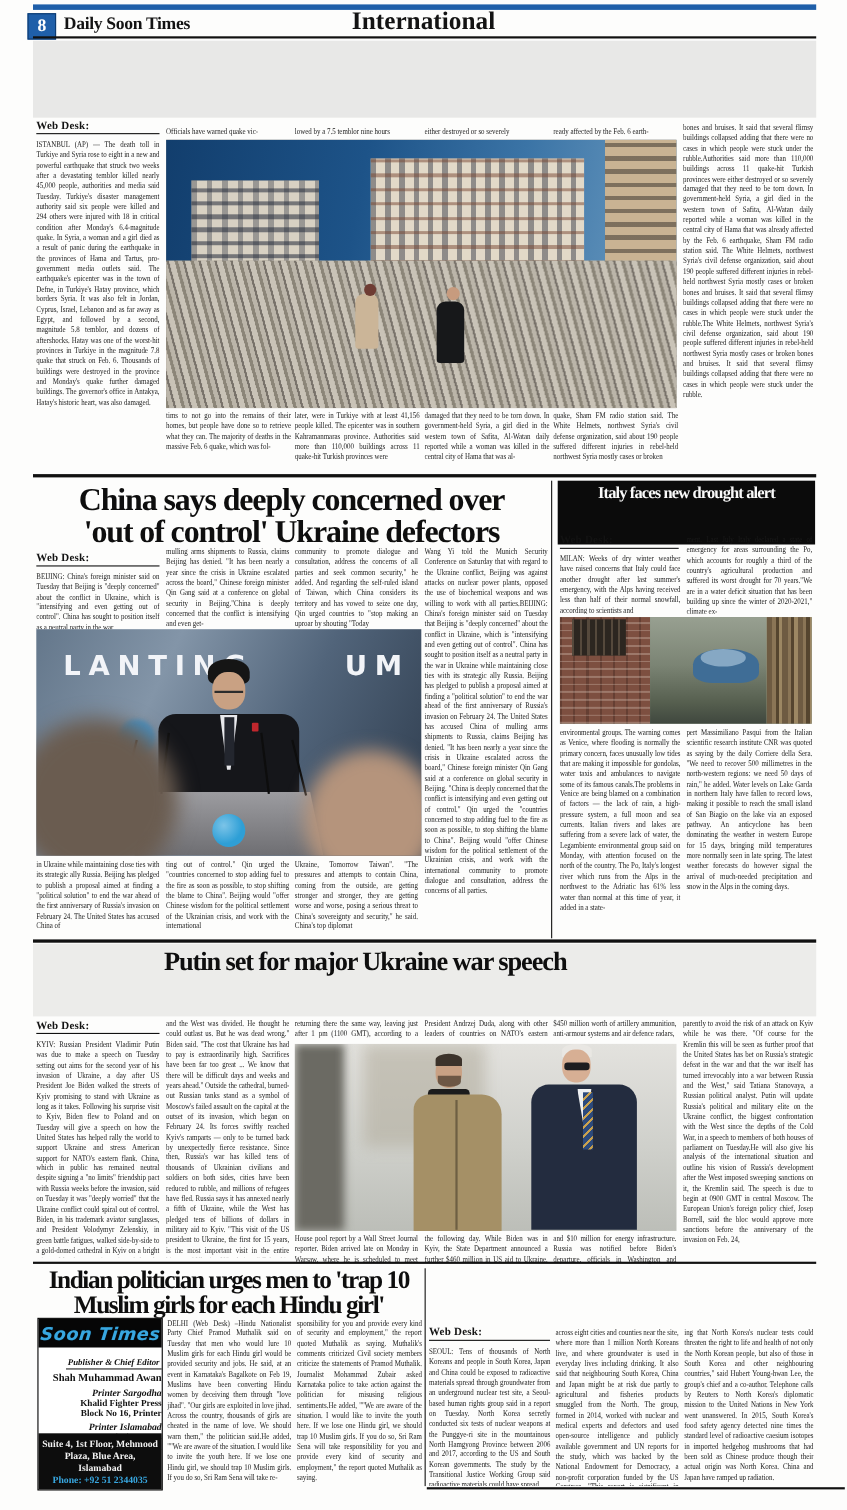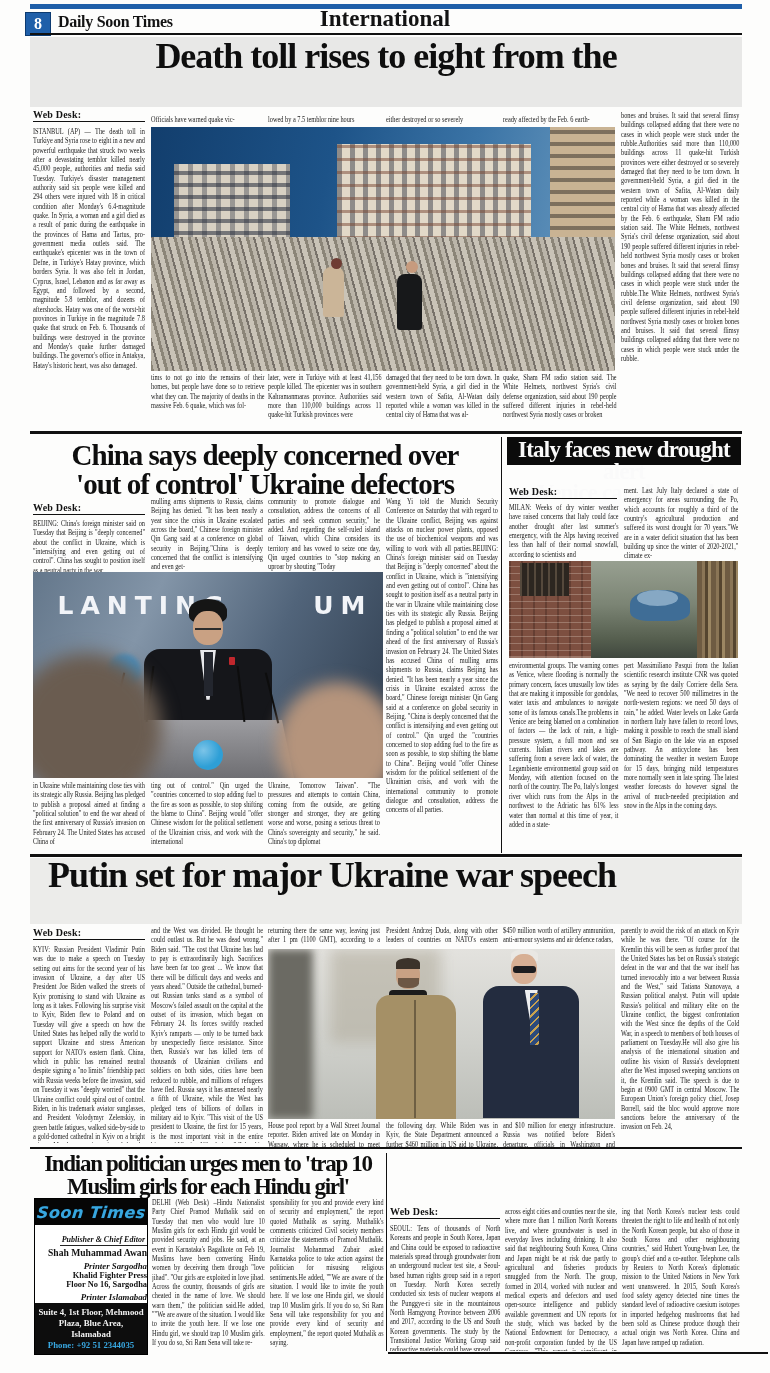"Death toll rises to eight" div { html: <div>Death toll rises to eight from the</div> -> none }
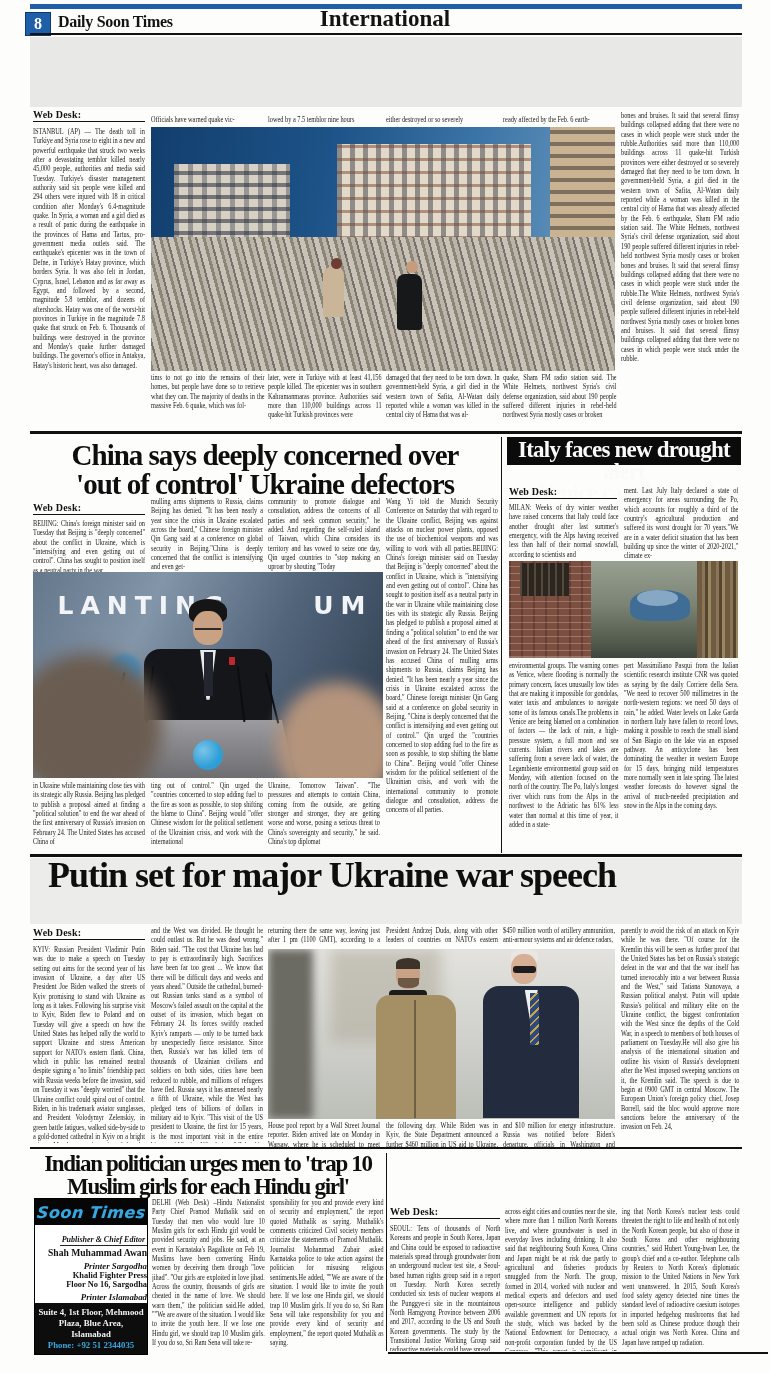"Italy faces new drought alert" div.abs { font-size: 23px -> 15px; height: 28px -> 58px }
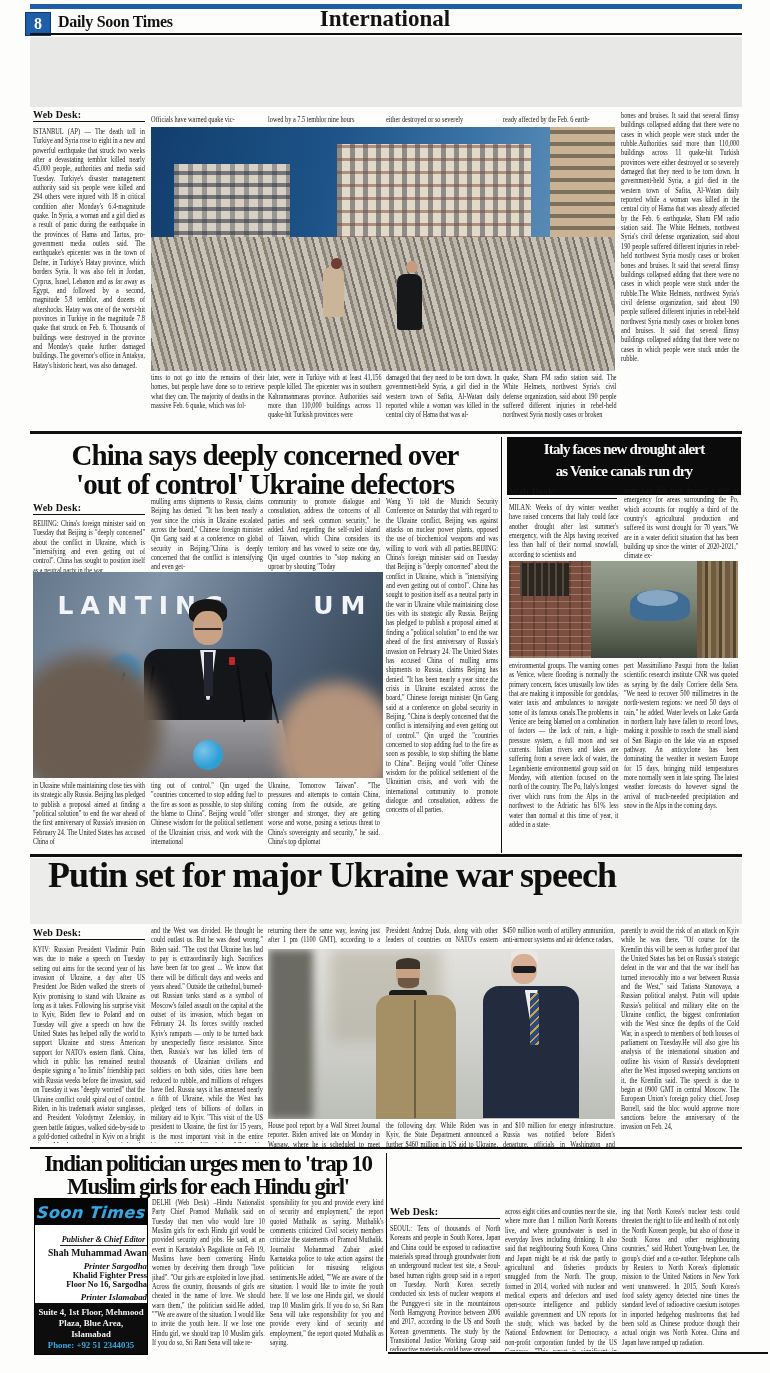"as Venice canals run dry" div { html: <div>as Venice canals run dry</div> -> none }
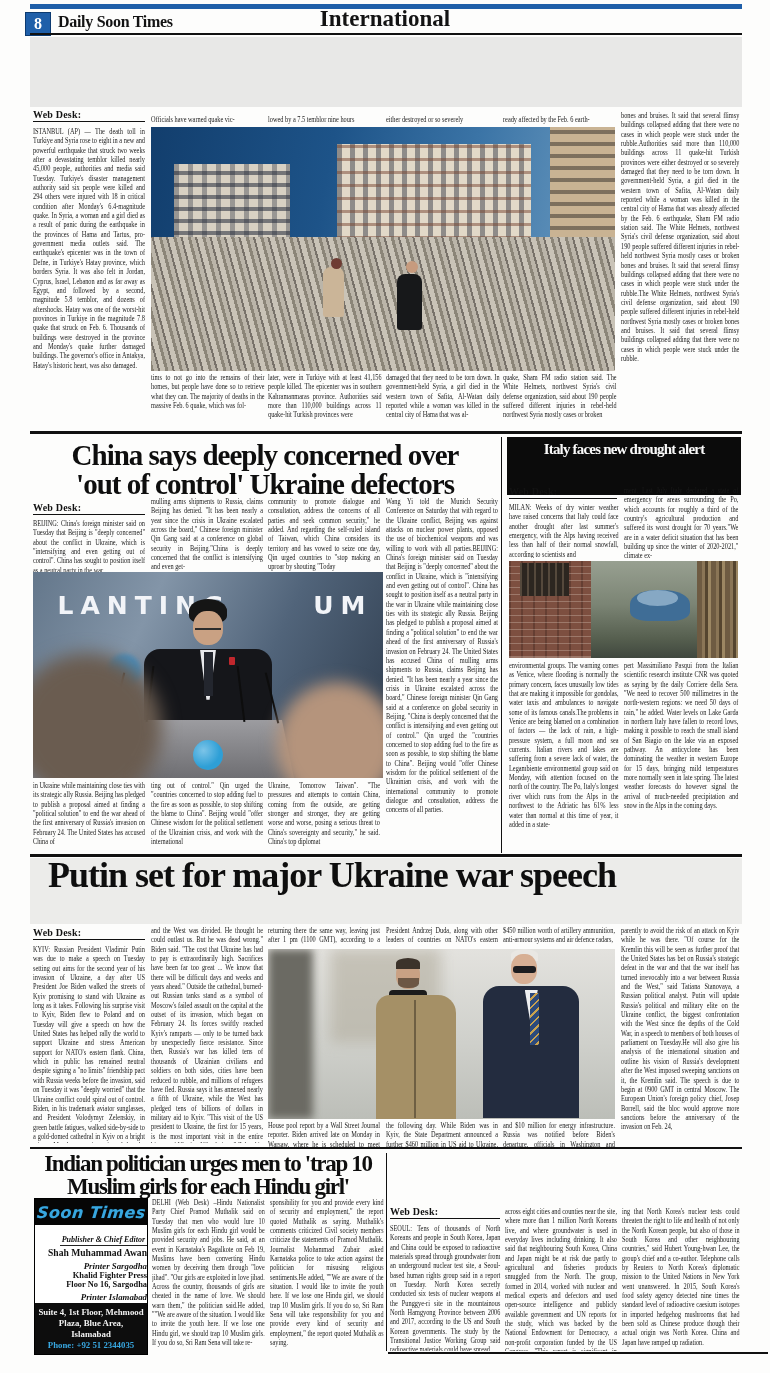"Putin set for major Ukraine" div.abs { font-size: 36px -> 24px }
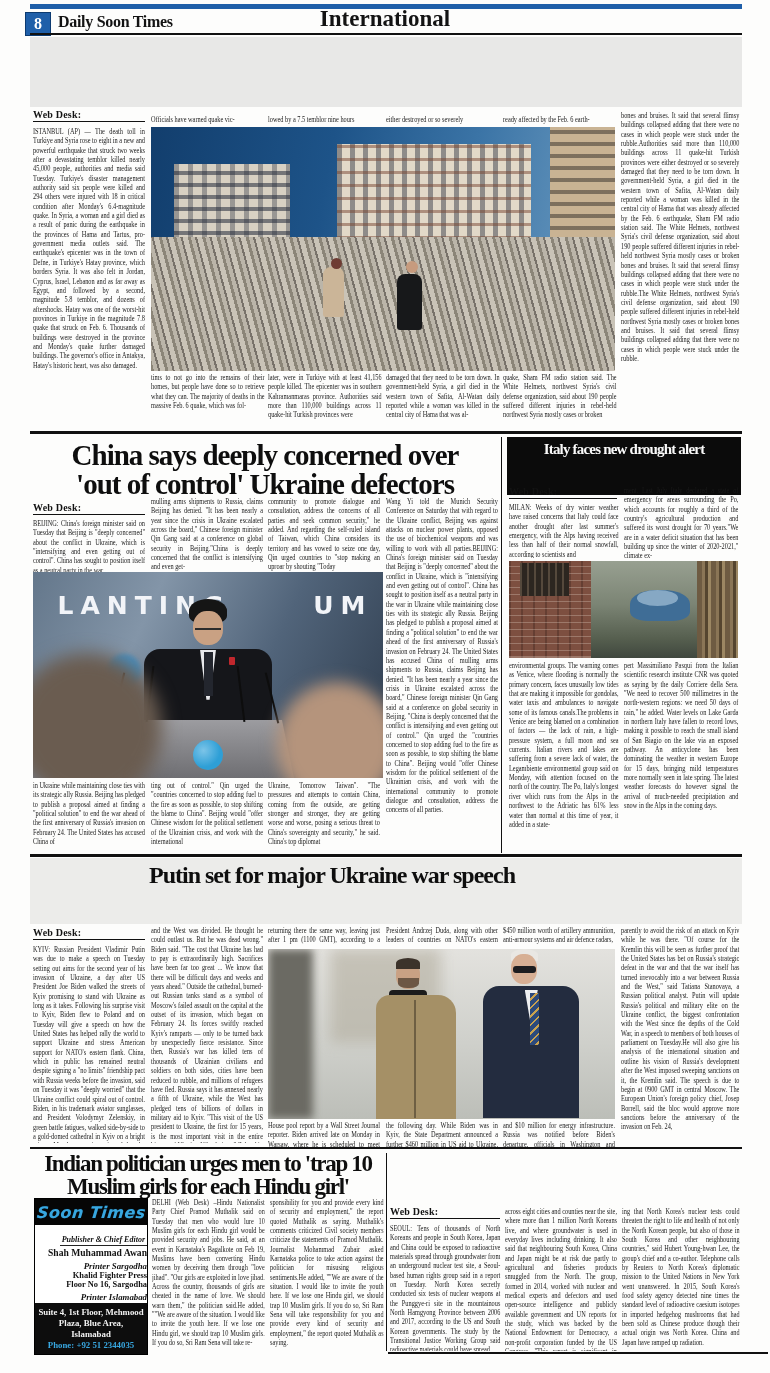"Floor No 16, Sargodha" div { text: Floor No 16, Sargodha -> Block No 16, Printer }
